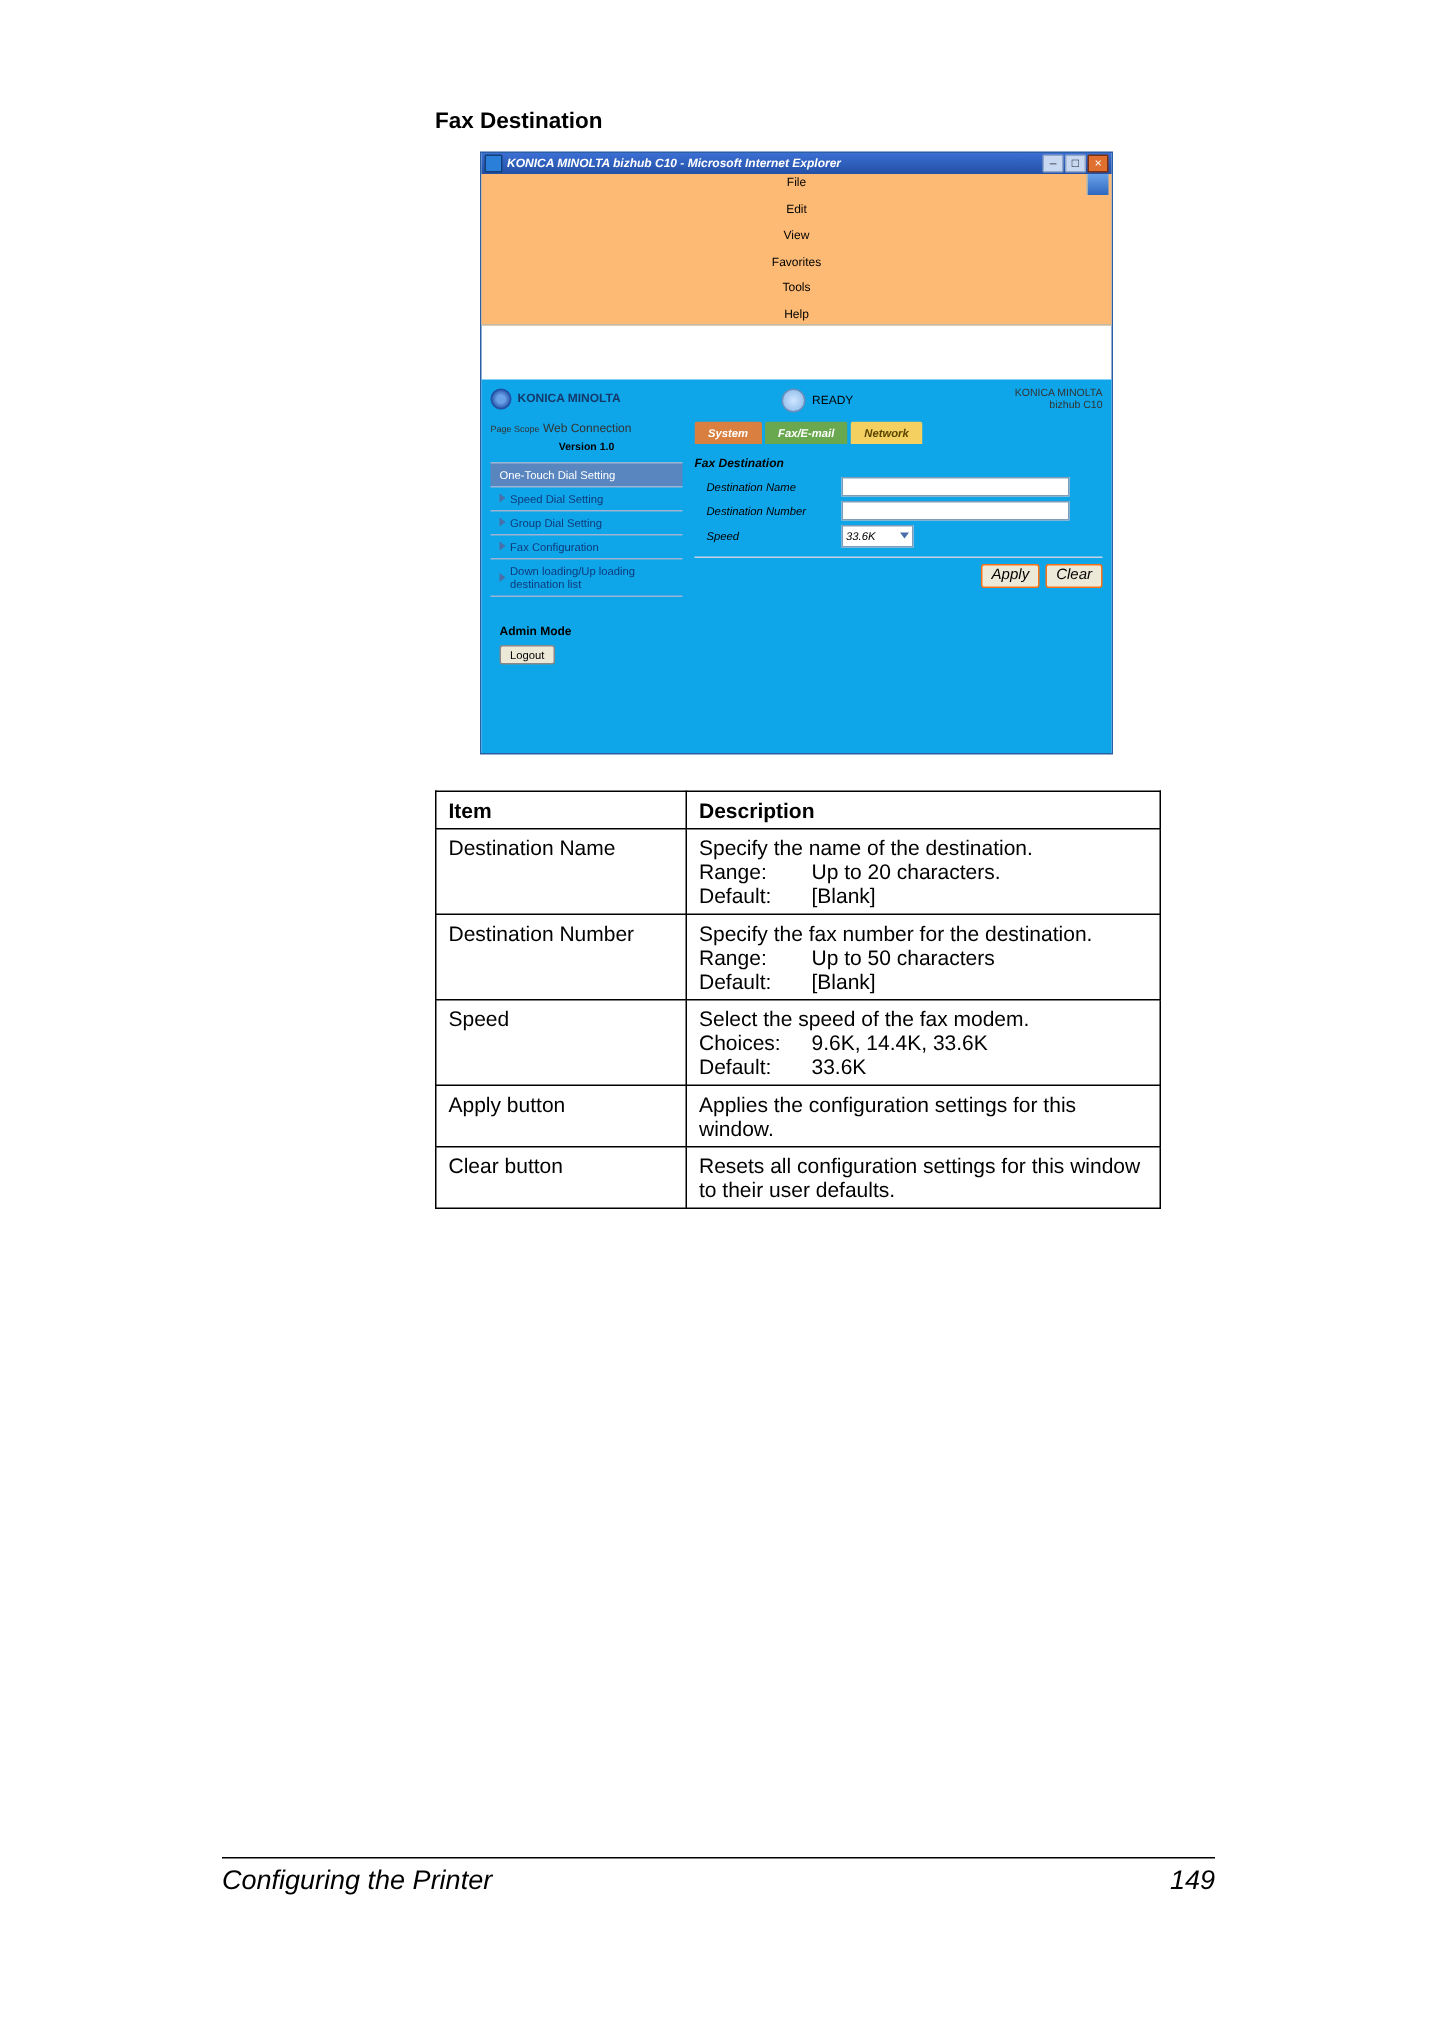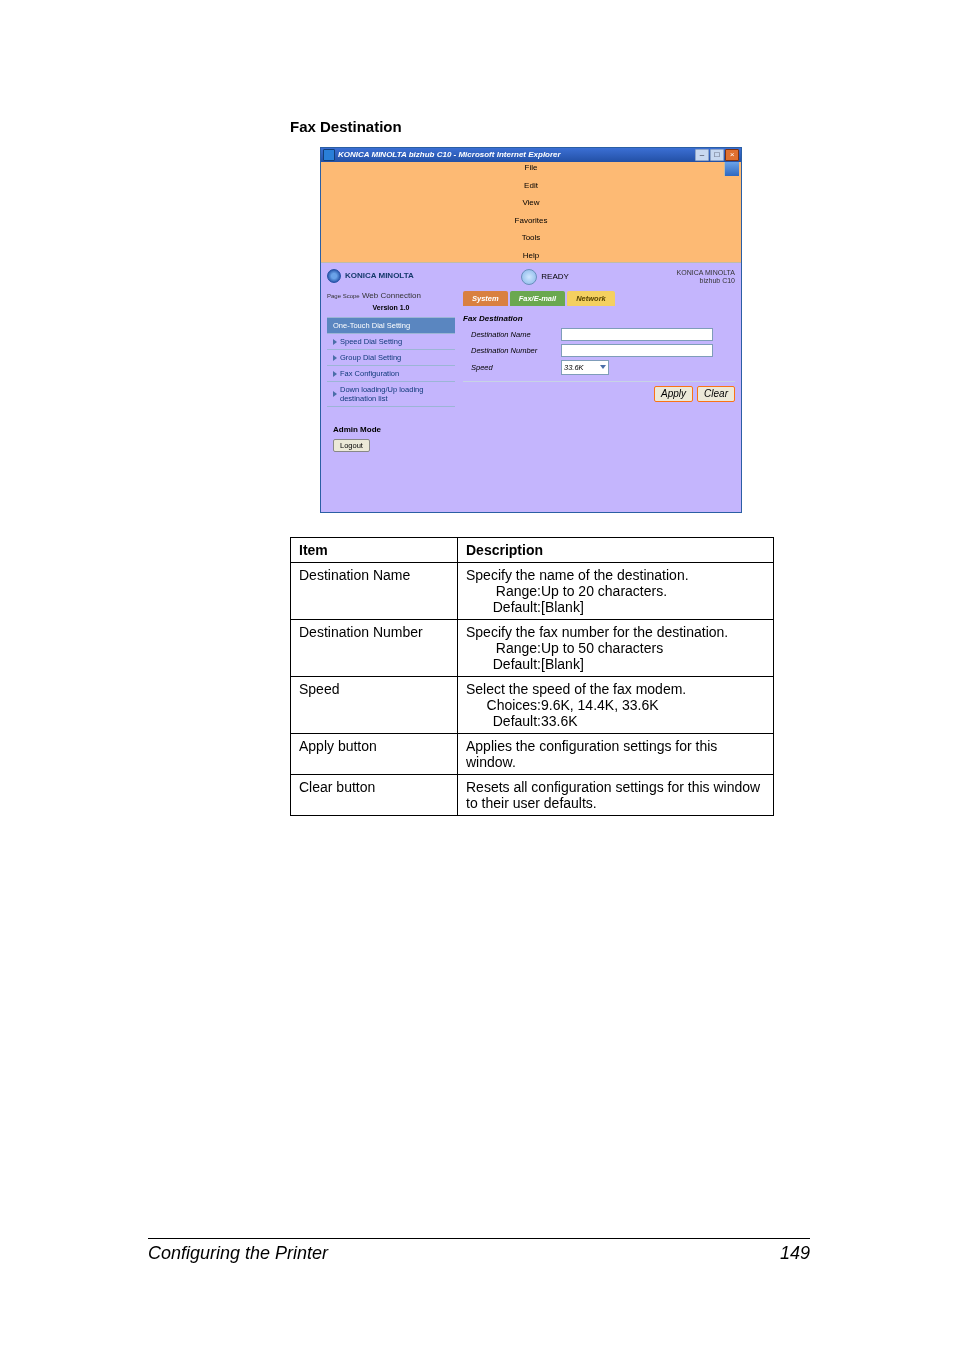"Fax Destination" .page { padding: 118px 180px 0 290px -> 72px 180px 0 290px }
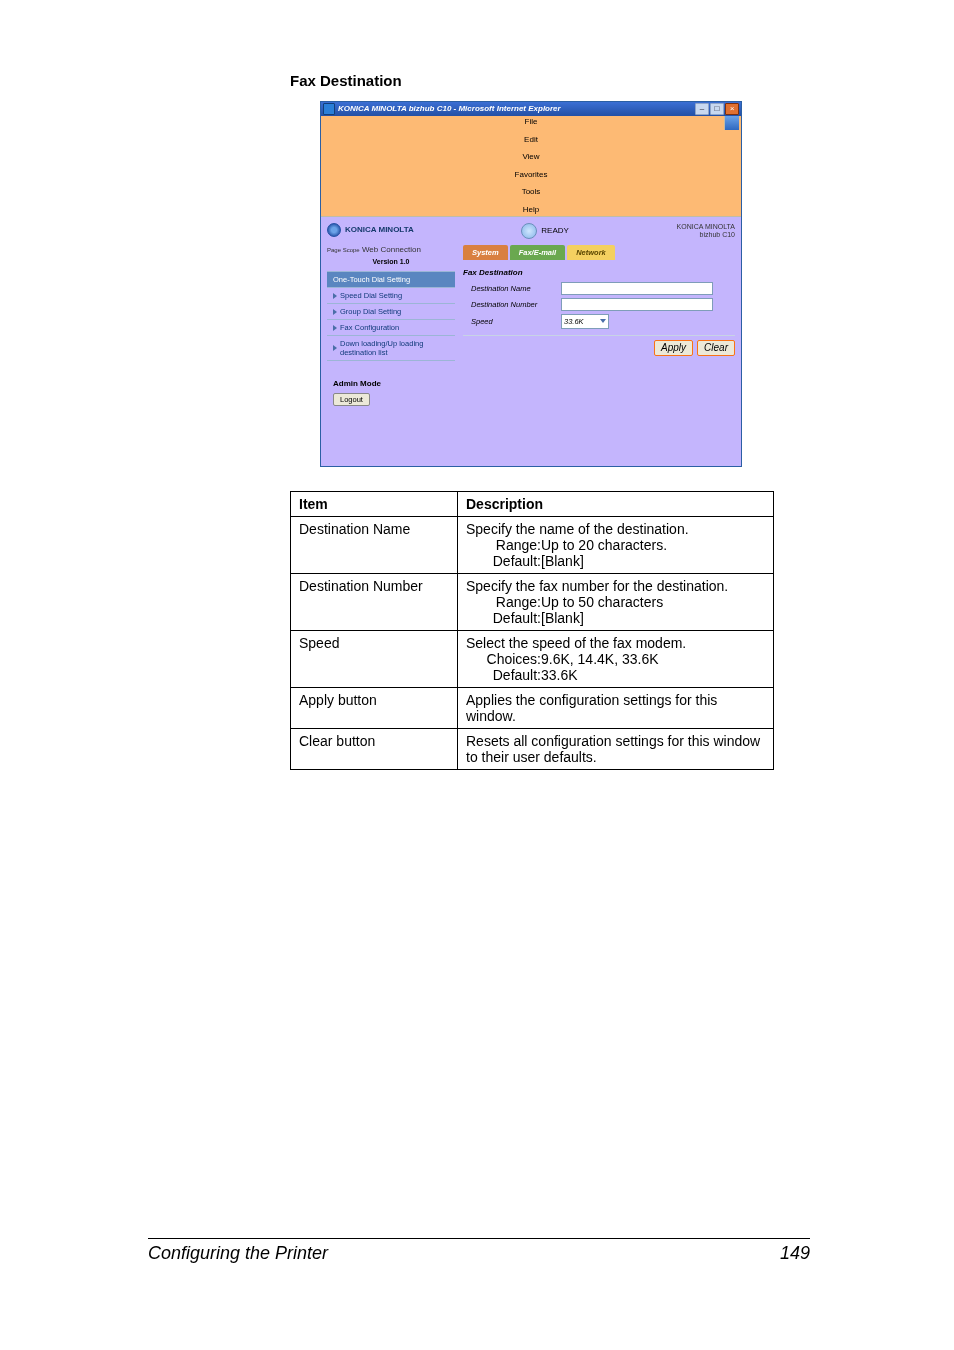"KONICA MINOLTA" .ie-content { background: #c4b5fd -> #0ea5e9; margin-top: none -> 36px }
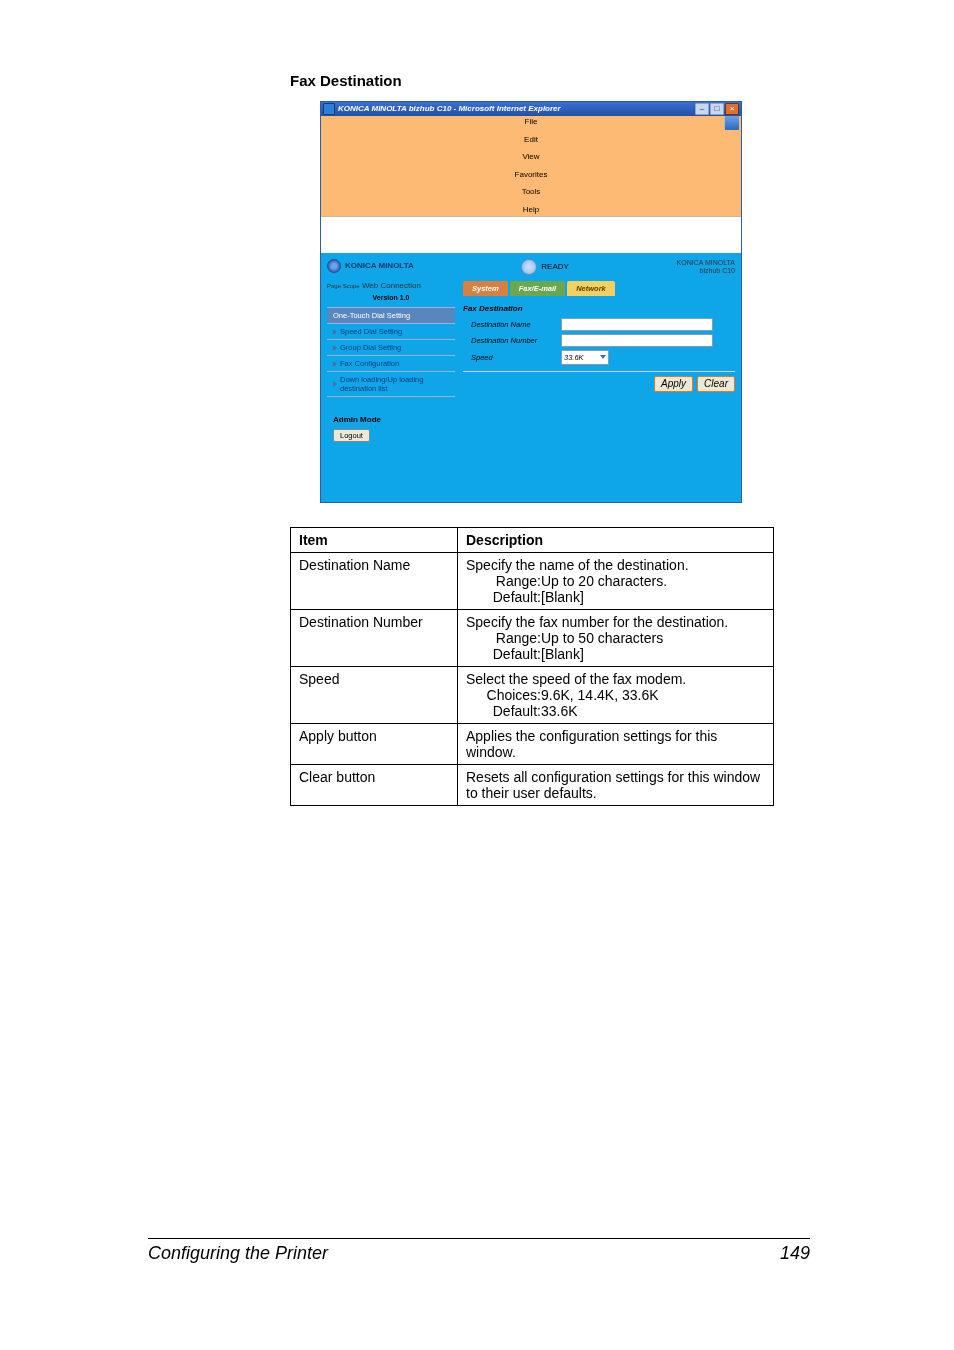"Range:" .desc-key { text-align: right -> none }
